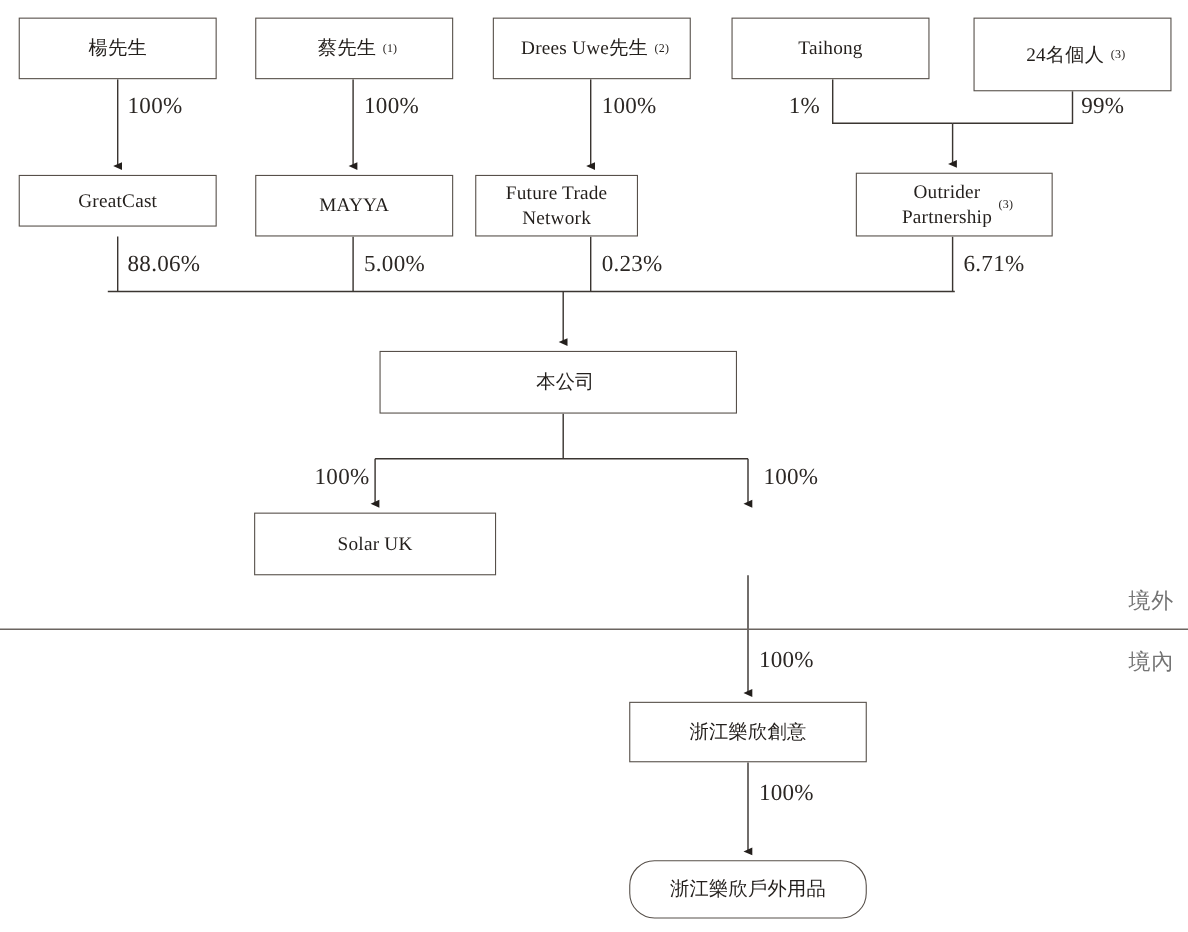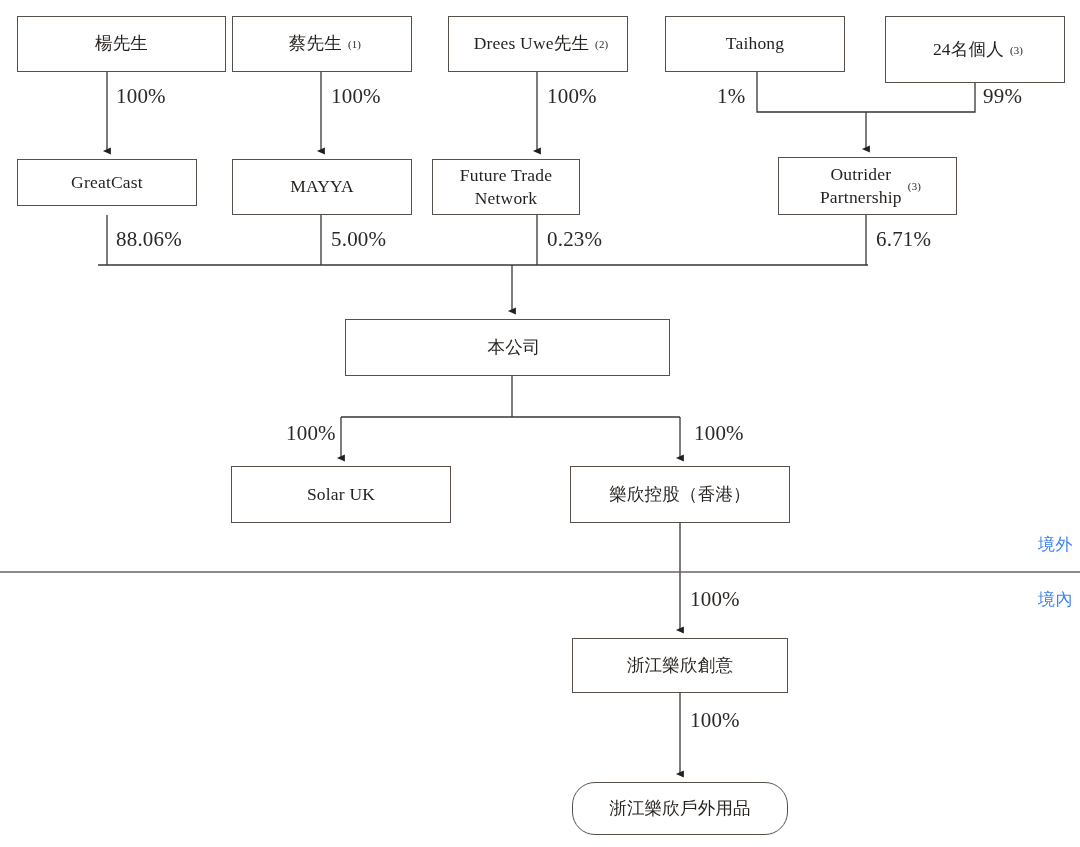"楊先生" div.node-box { width: 209px -> 180px }
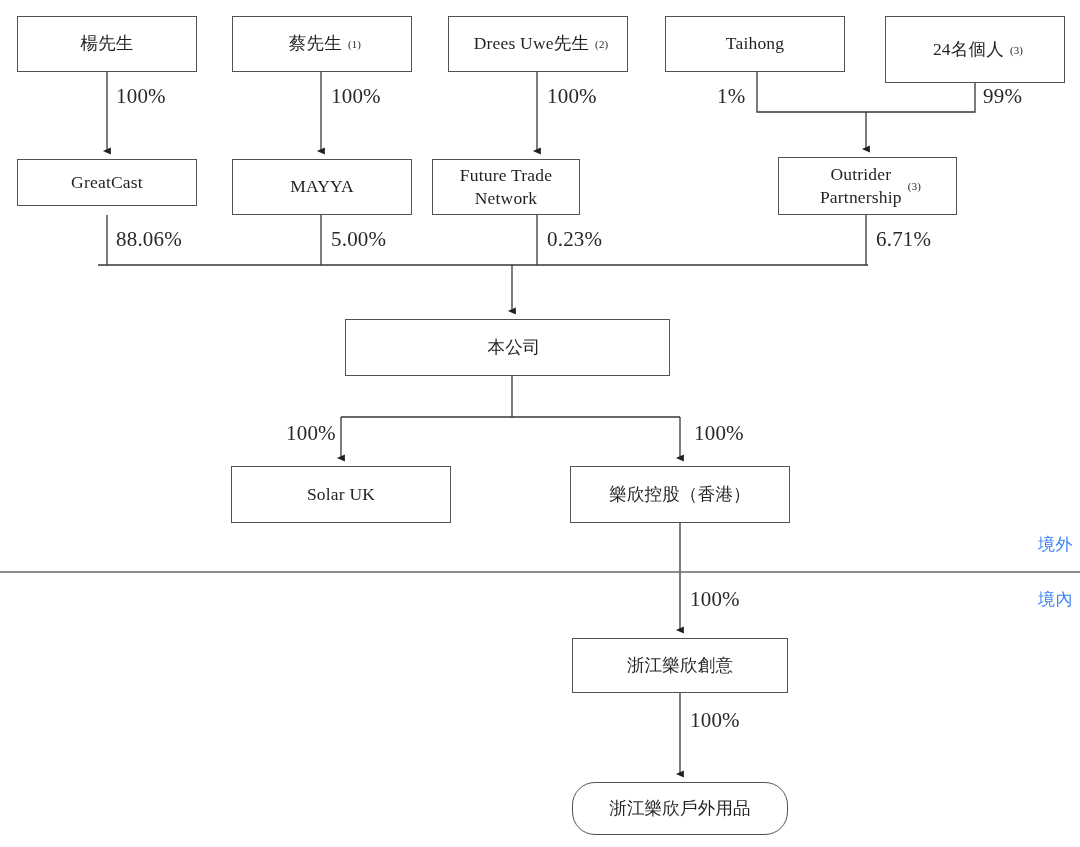"樂欣控股（香港）" div.node-box { html: <div> <span>樂欣控股（香港）</span> <sup></sup> </div> -> none }
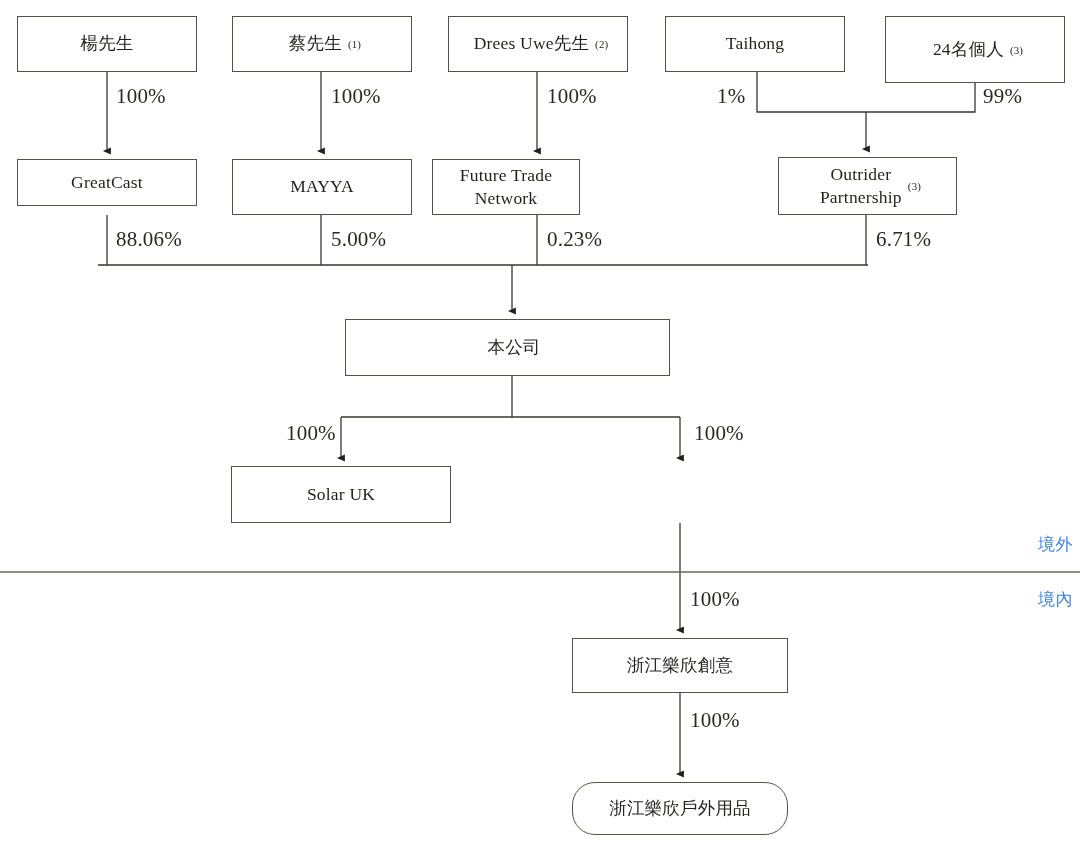"境外" .region-label { color: #3b82f6 -> #737373; font-size: 17px -> 20px; margin-left: 12px -> none }
